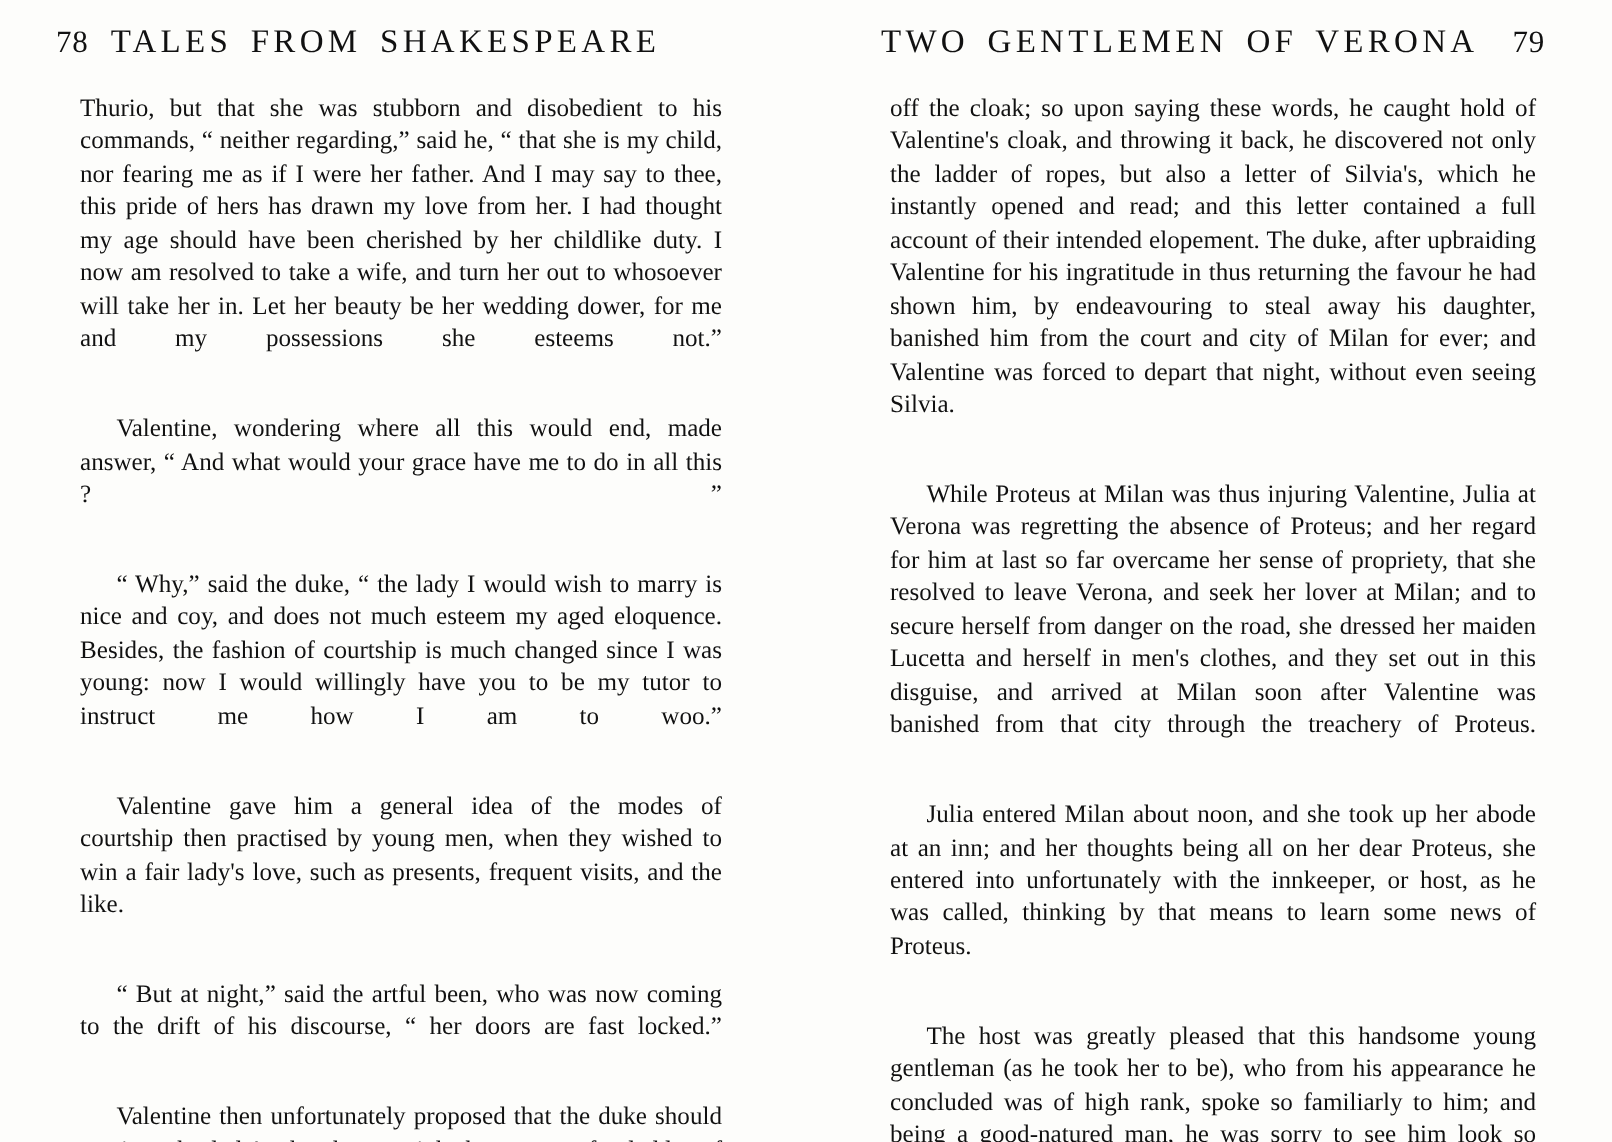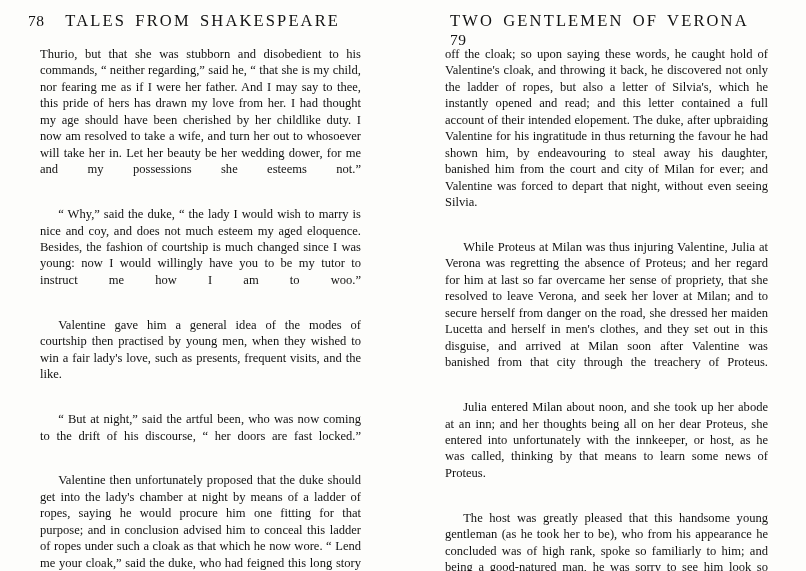"78" .rh-left .folio { margin-right: 21px -> 11px }
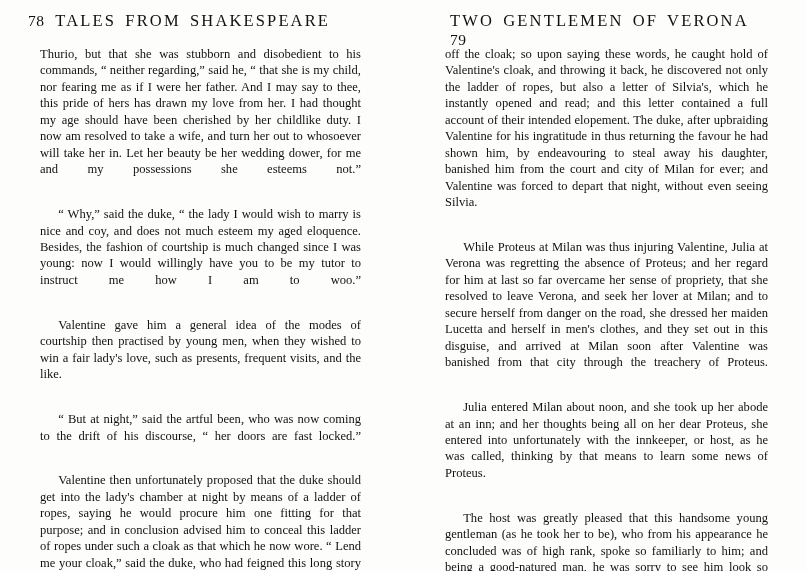"TWO GENTLEMEN OF VERONA" .rh-right { flex-direction: column -> none; justify-content: flex-start -> center }
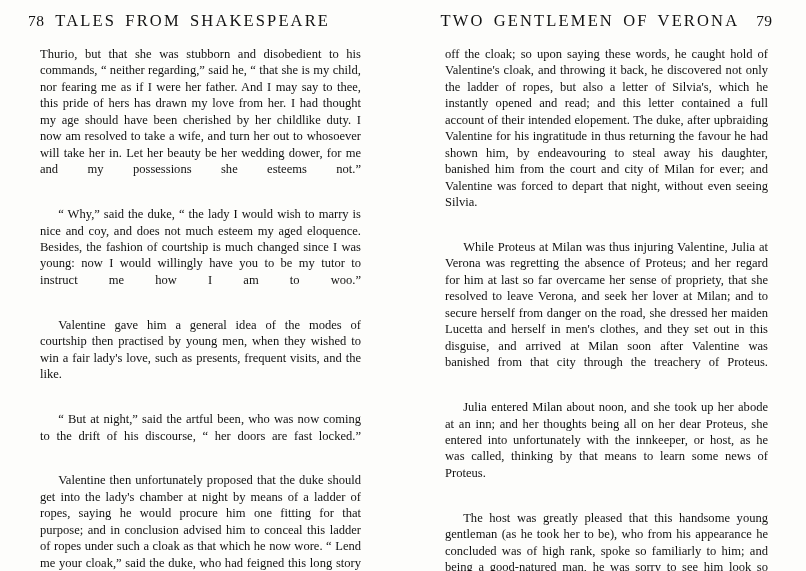"Valentine, wondering where all this" p { html: none -> <p>Valentine, wondering where all this would end, made answer, “ And what would your grace have me to do in all this ? ”</p> }
